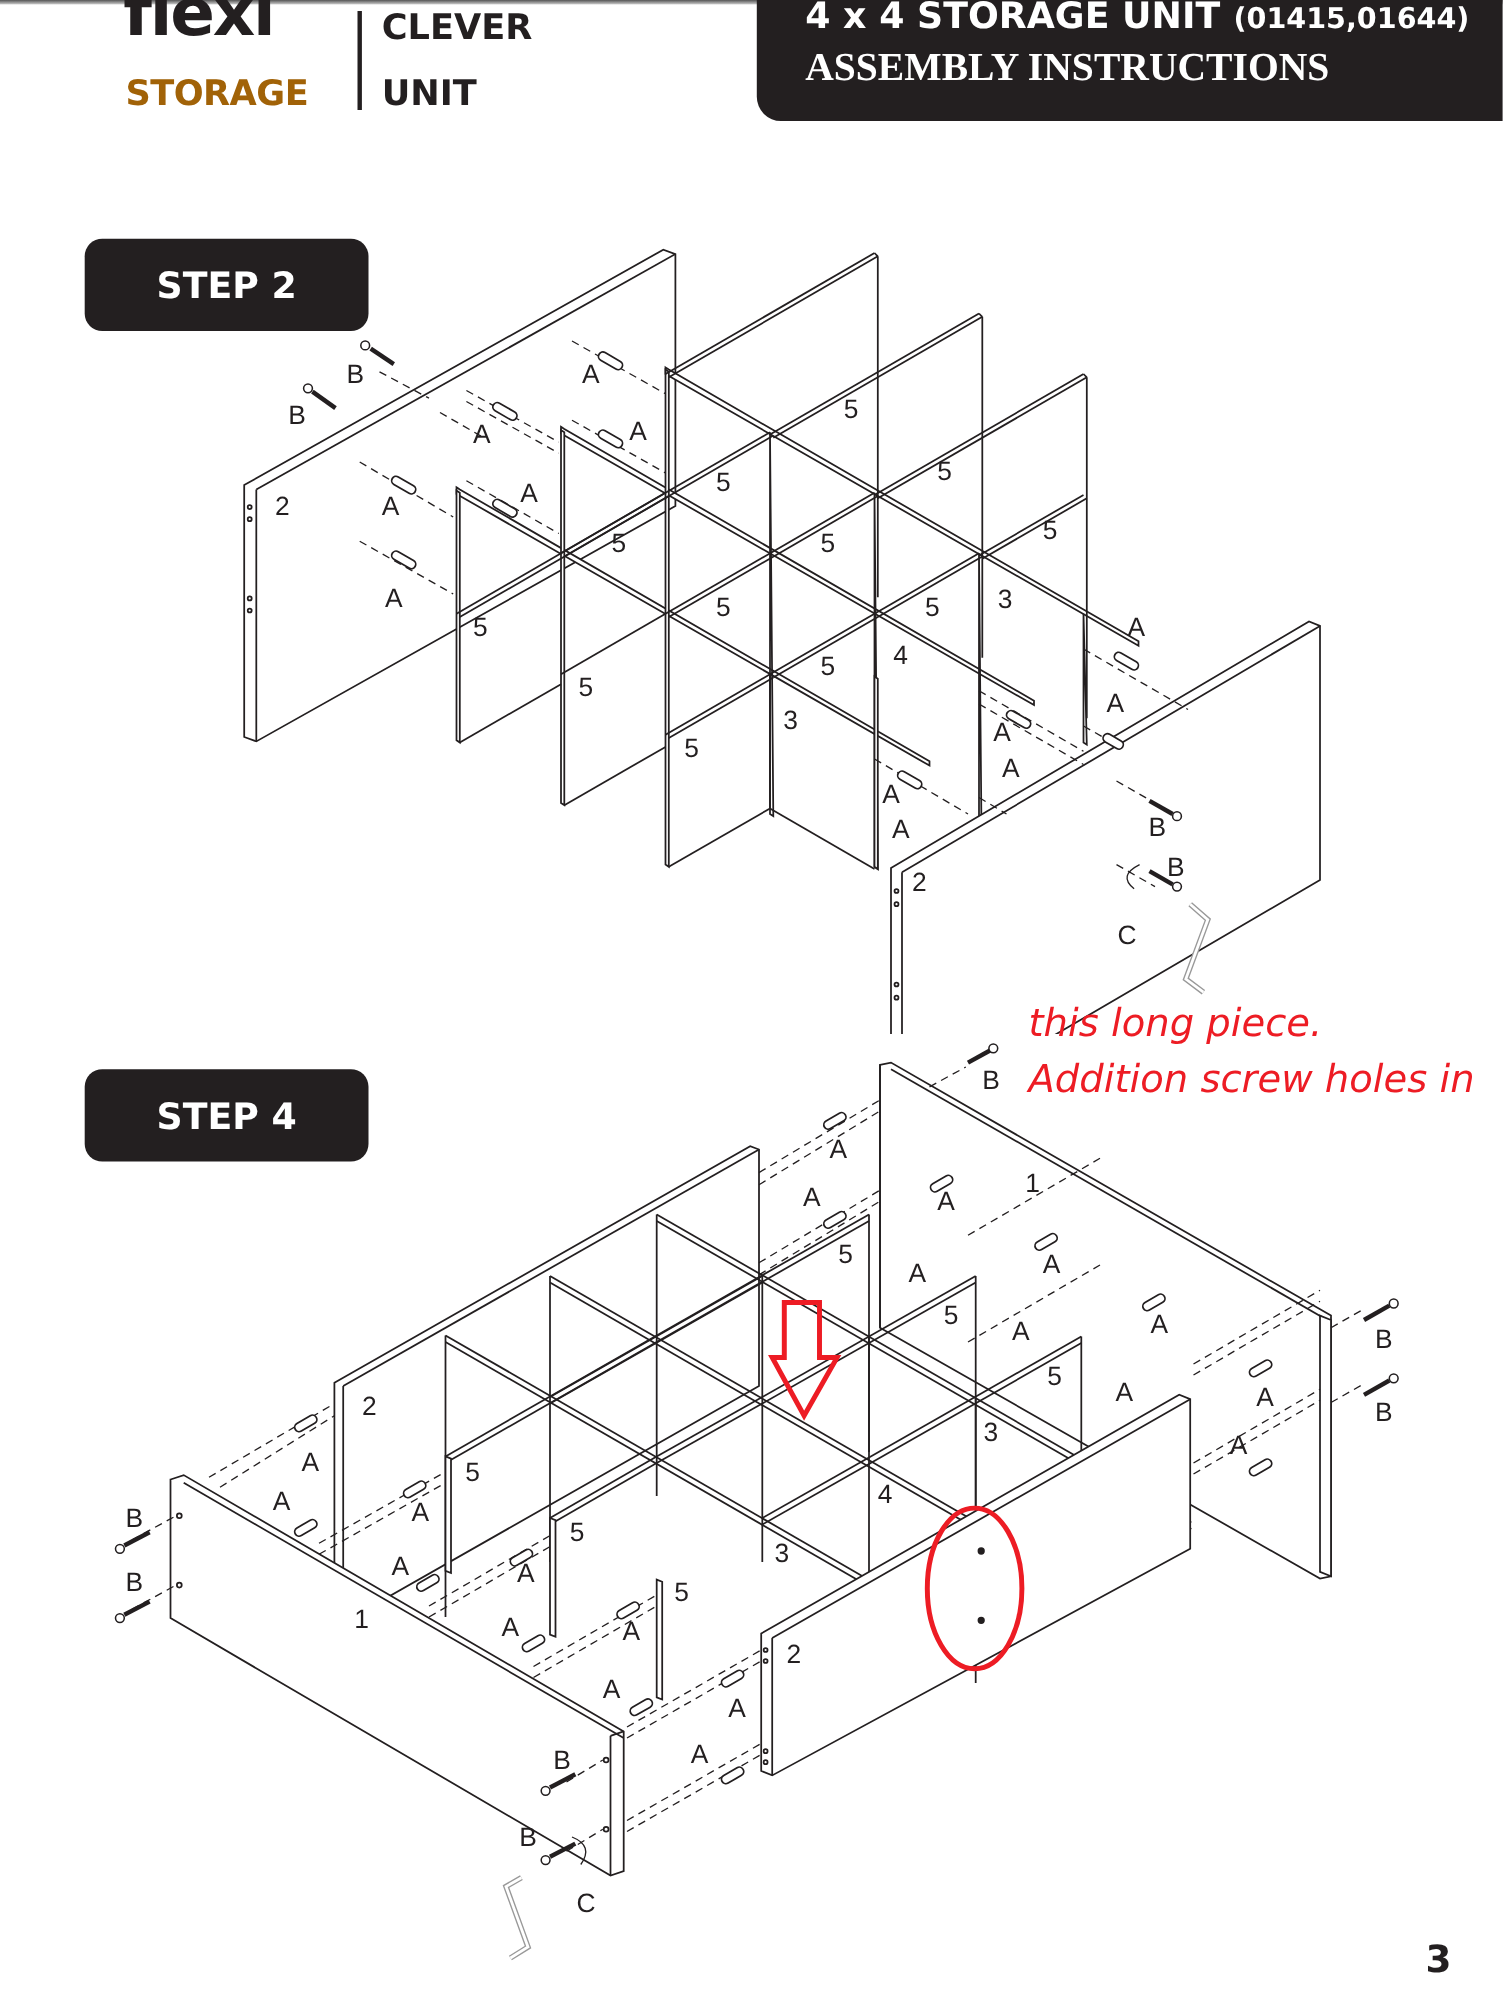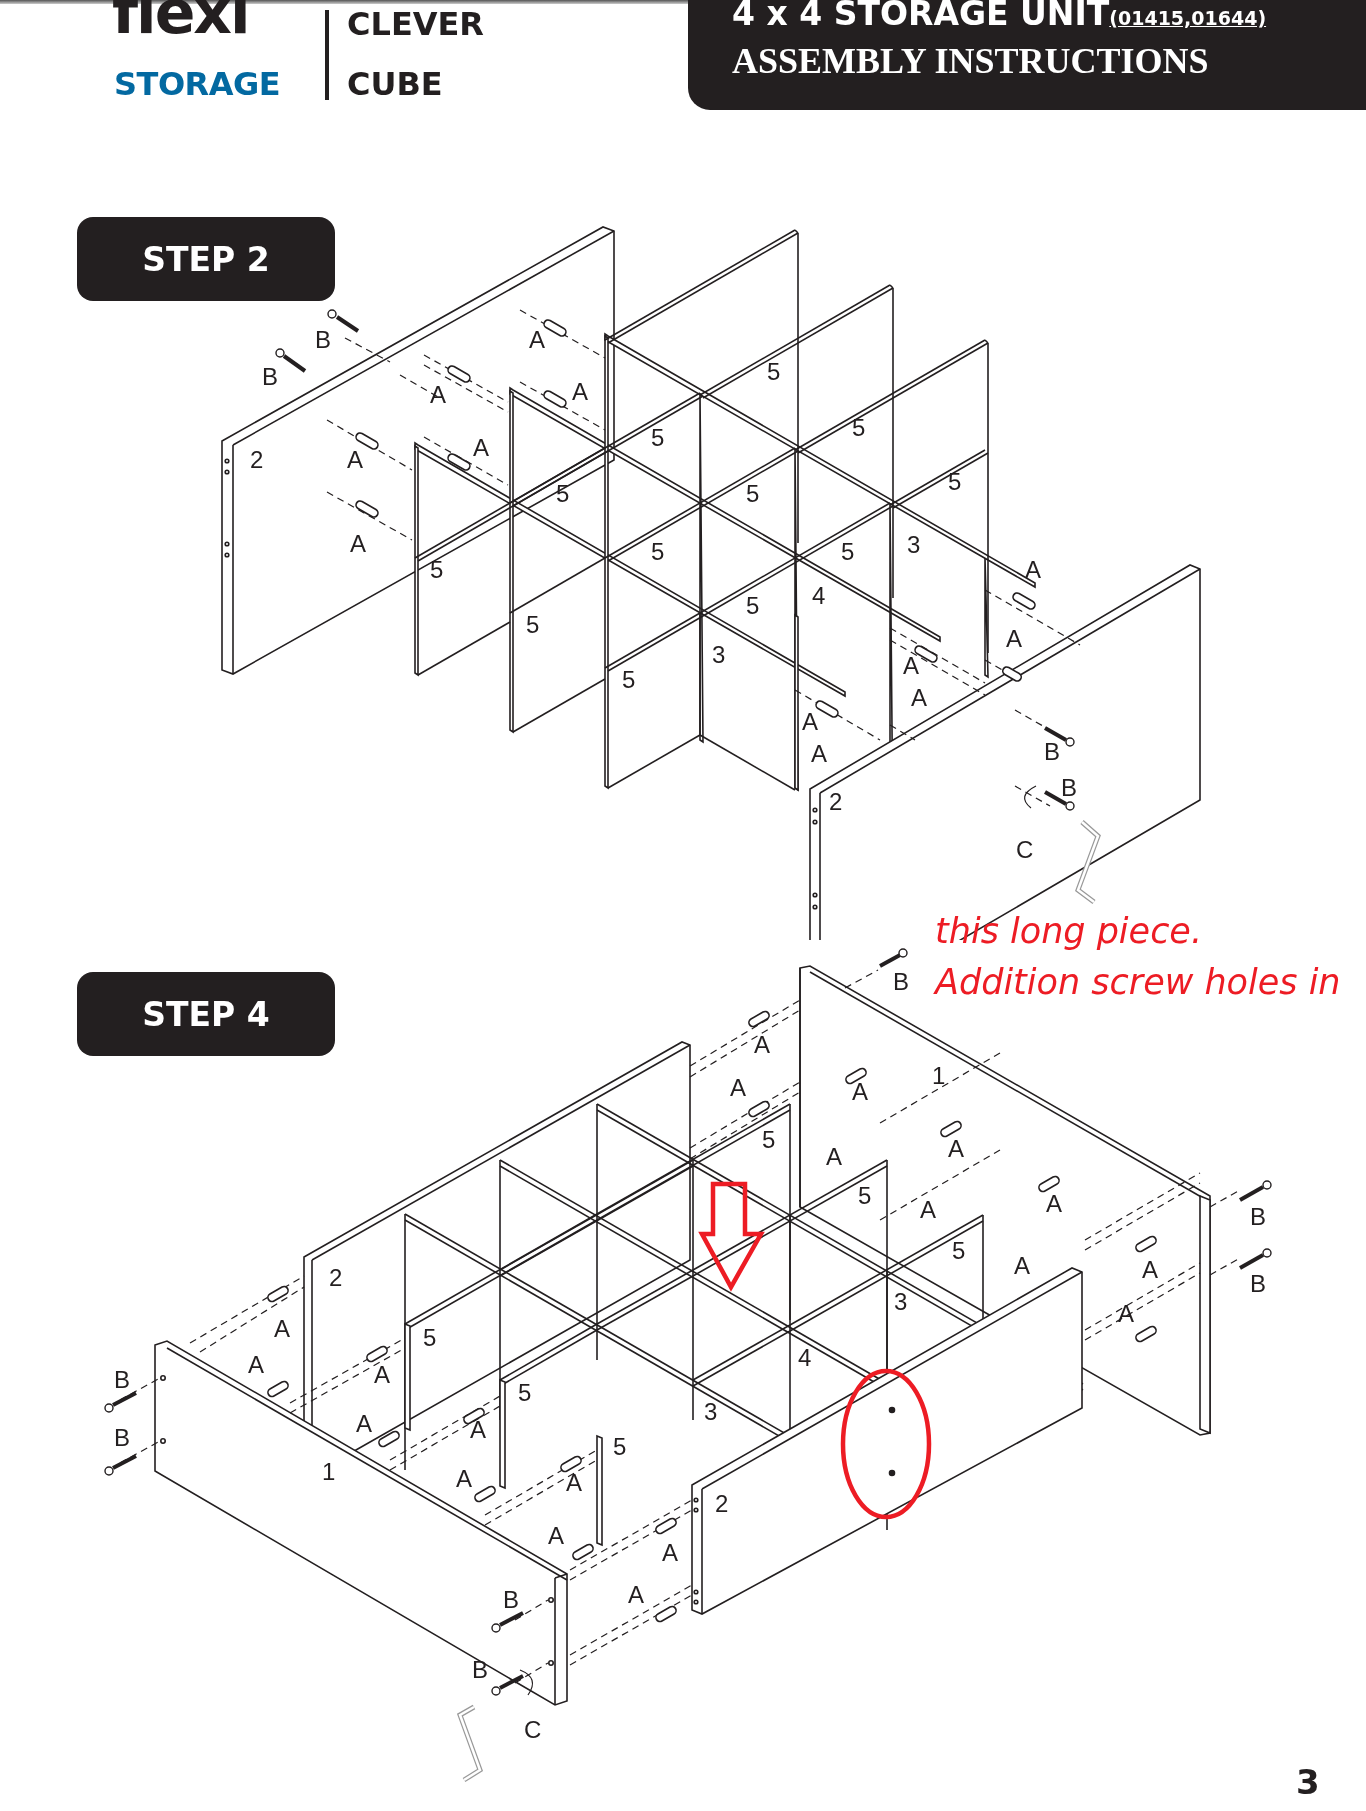"(01415,01644)" .headbox .l1 small { font-size: 19px -> 26px; margin-left: none -> 12px; text-decoration: underline -> none }
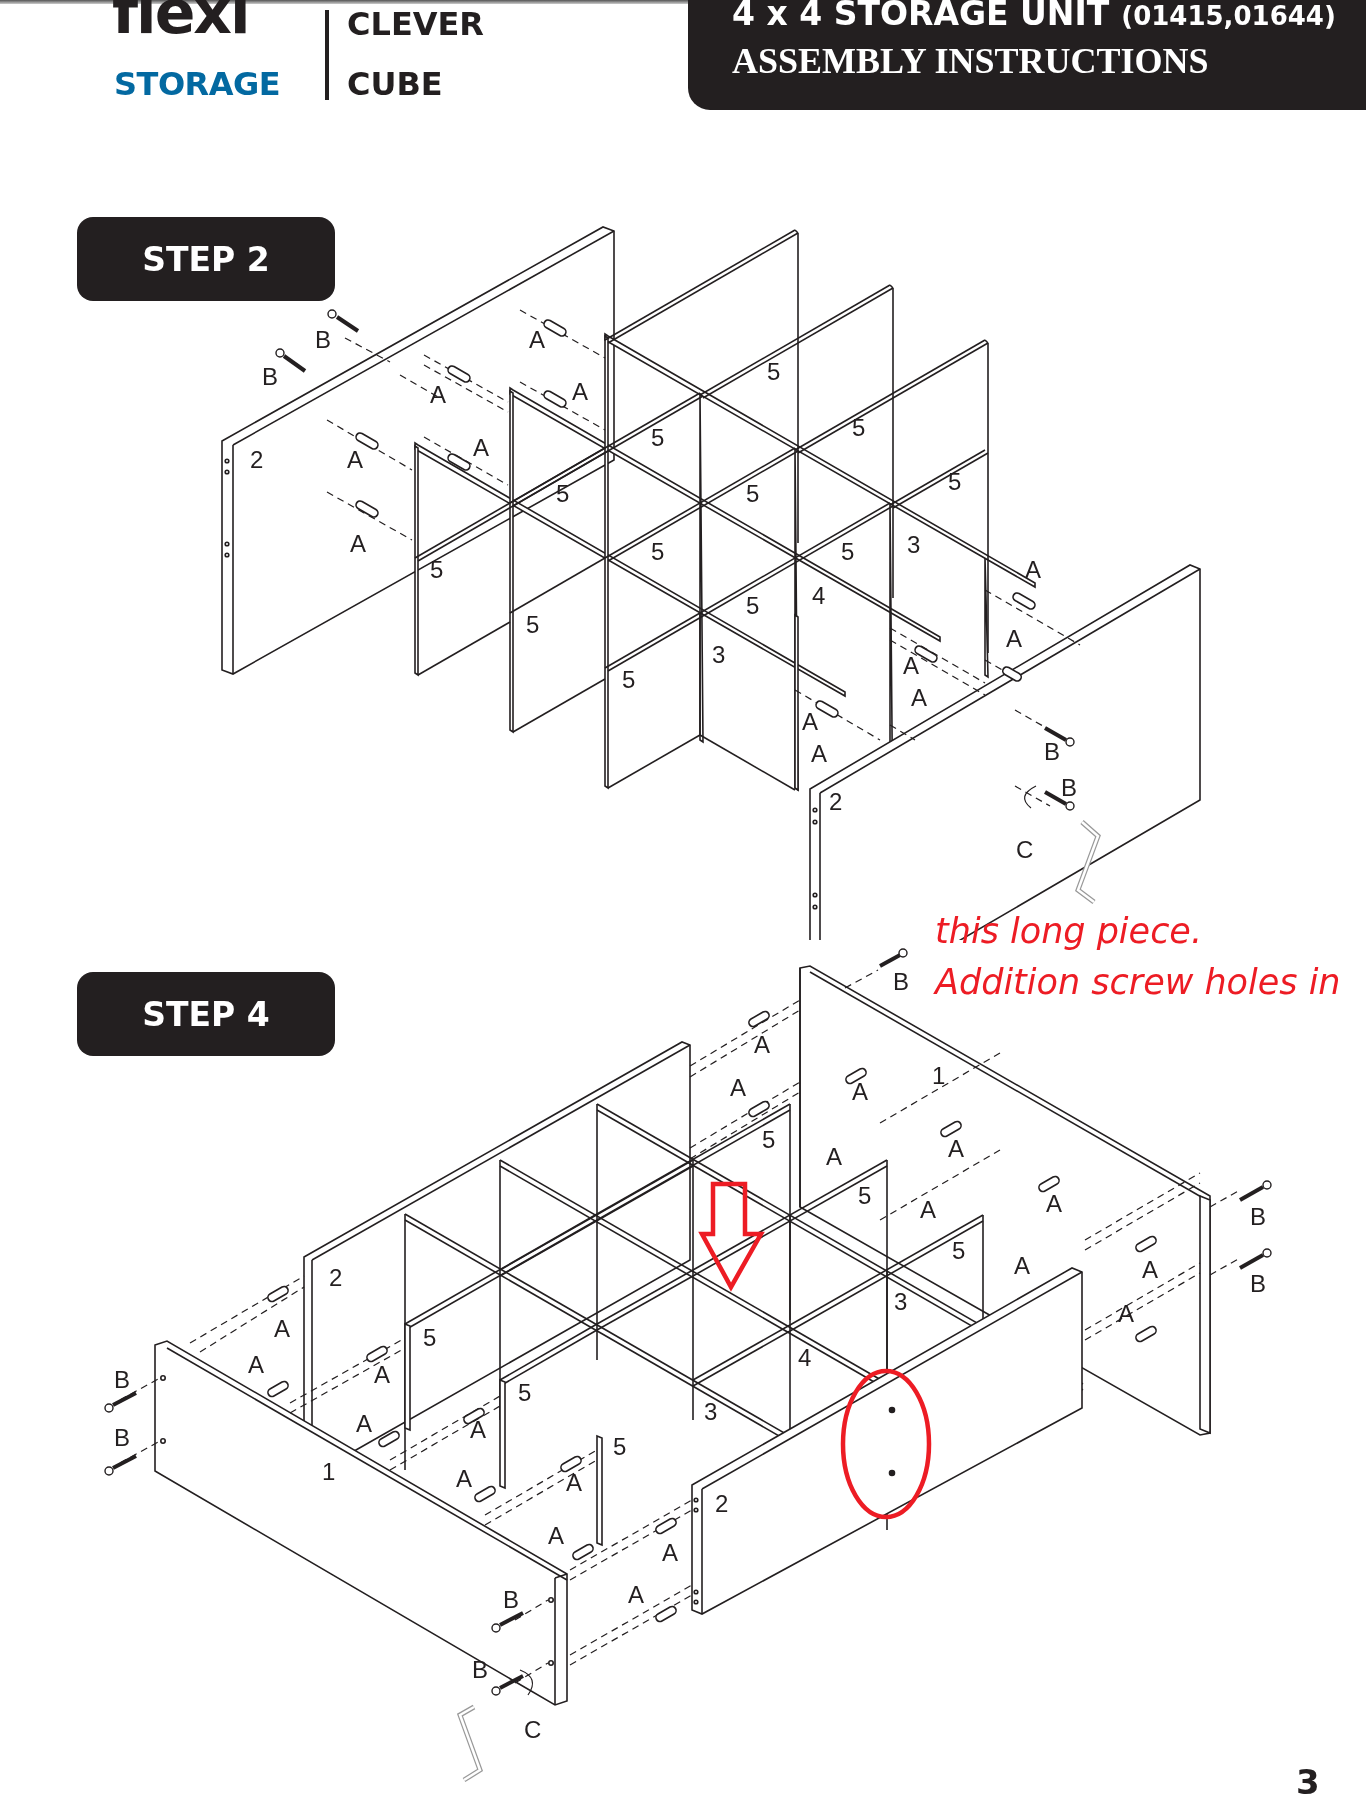"STORAGE" .brand .storage { color: #0369a1 -> #a16207 }
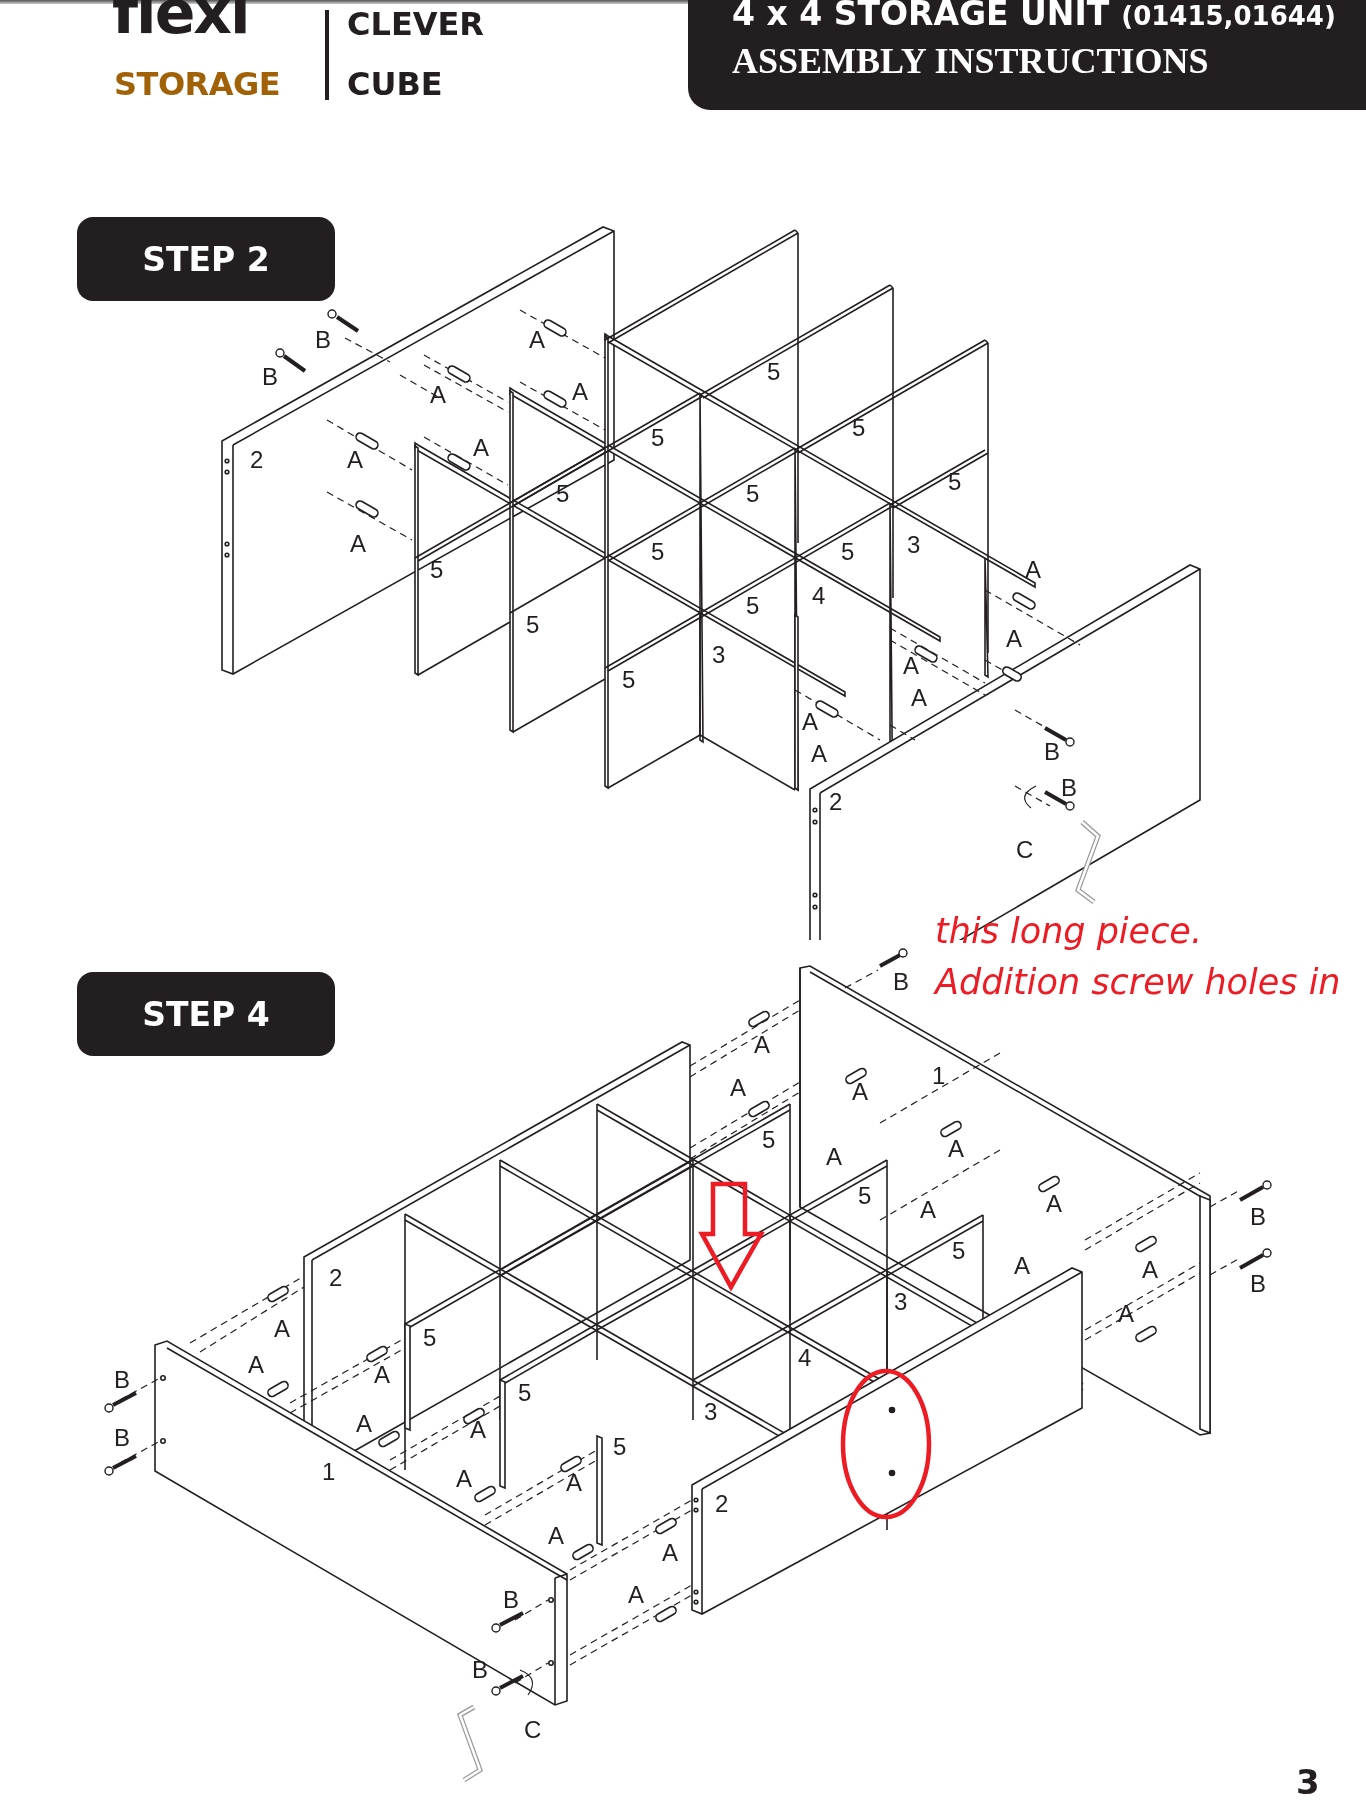"CUBE" div.cube { text: CUBE -> UNIT }
